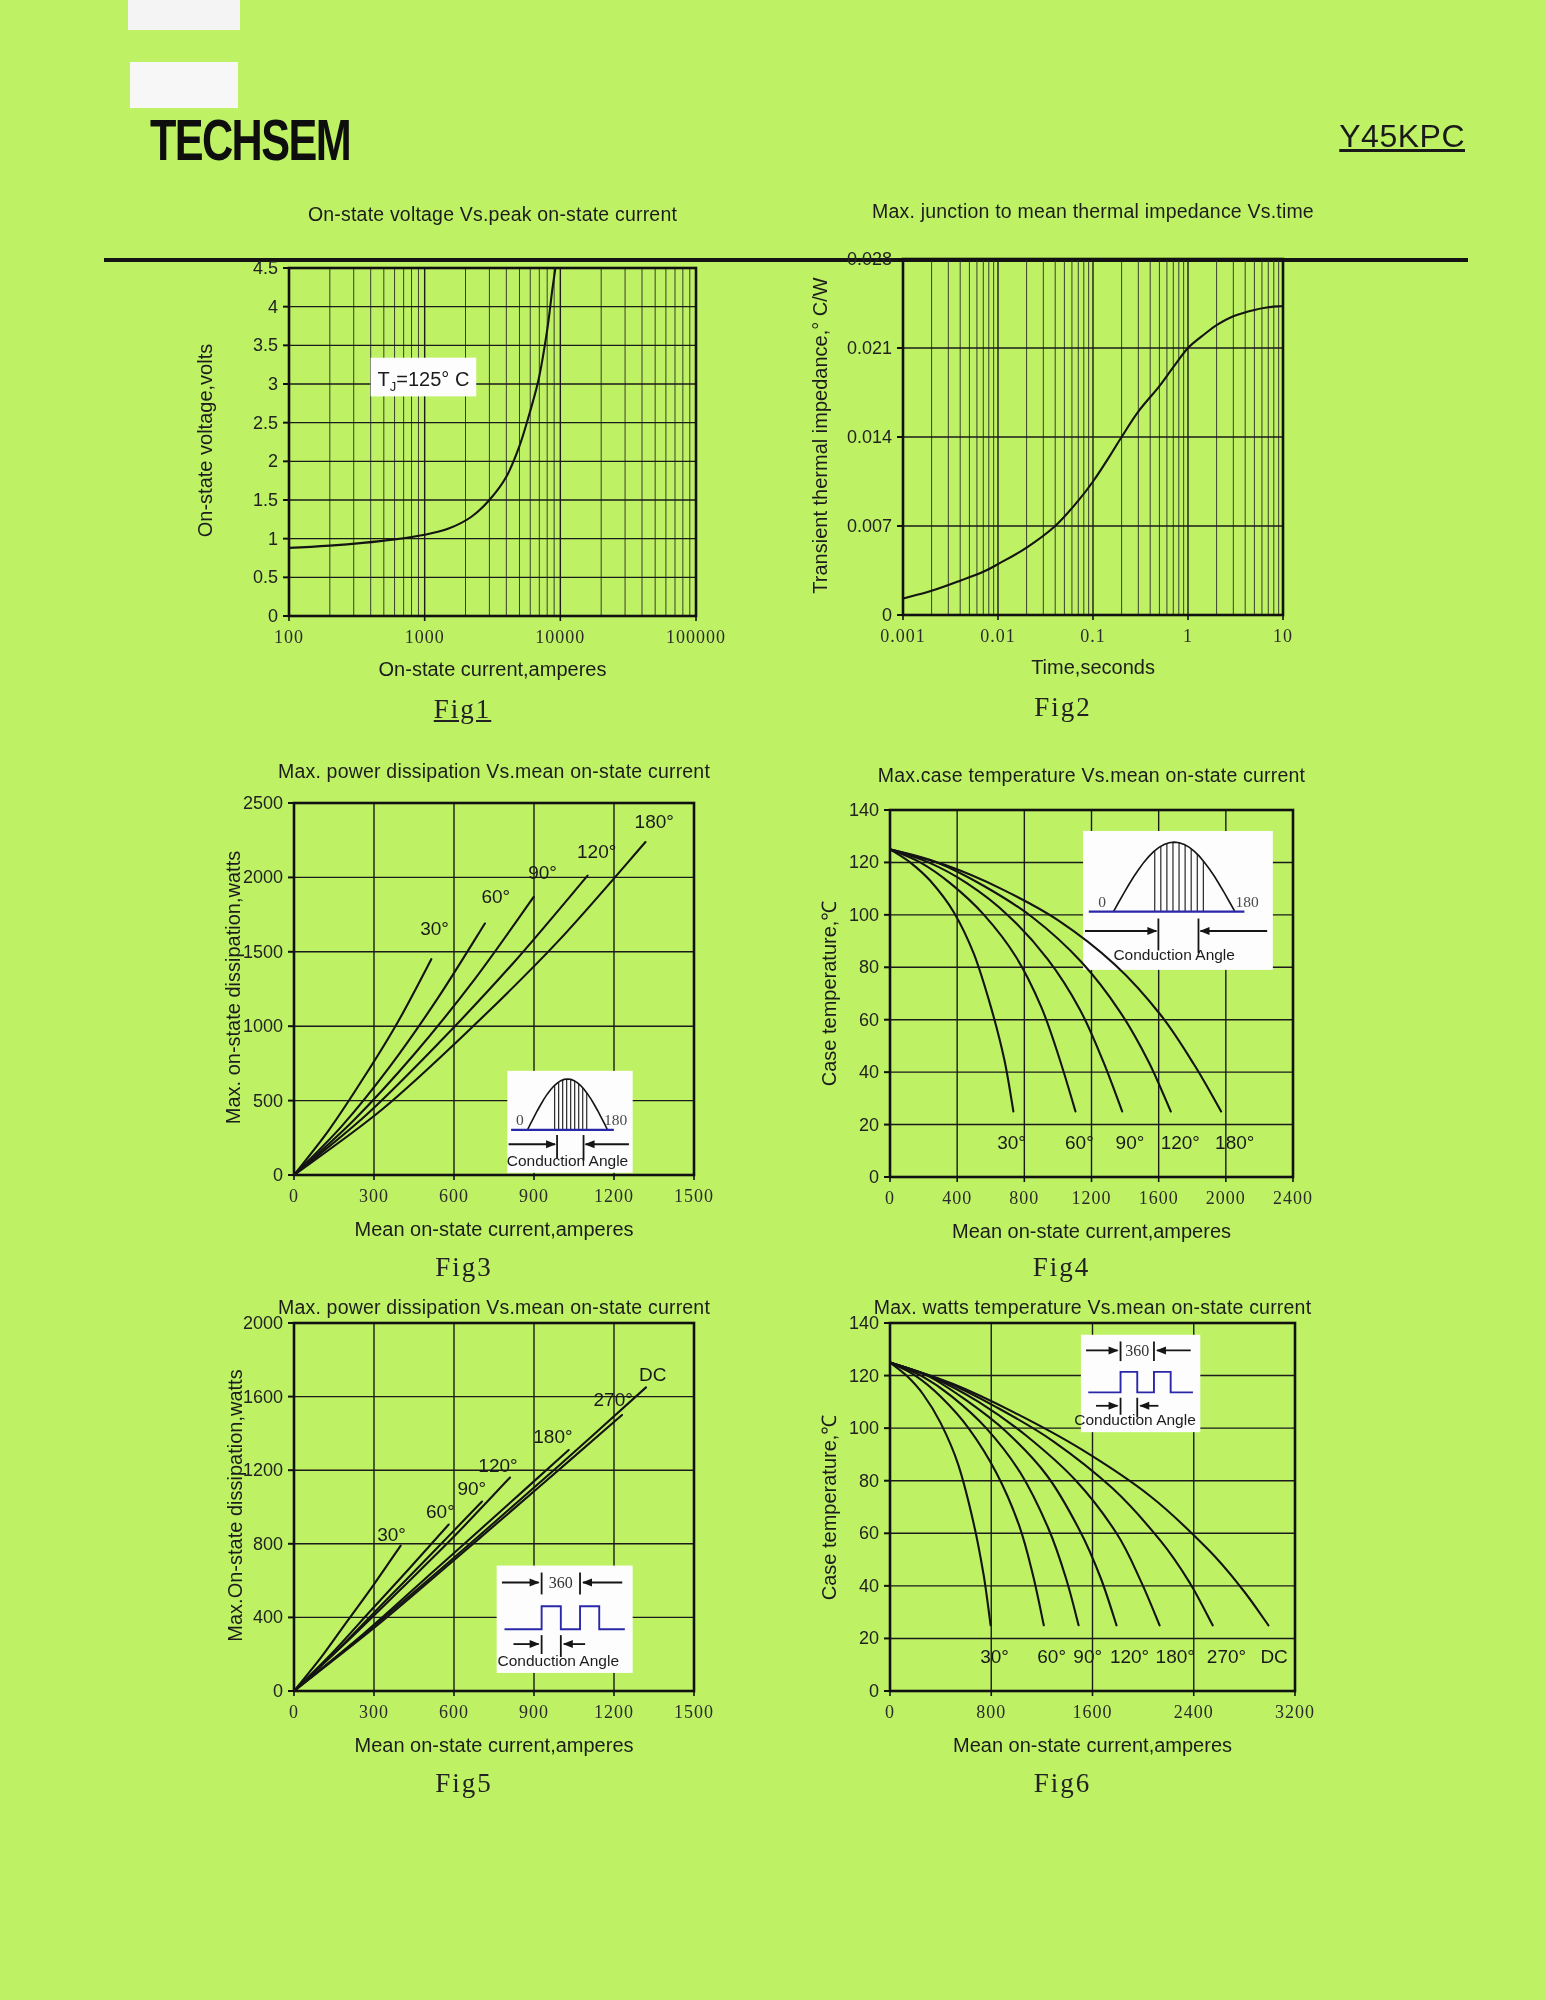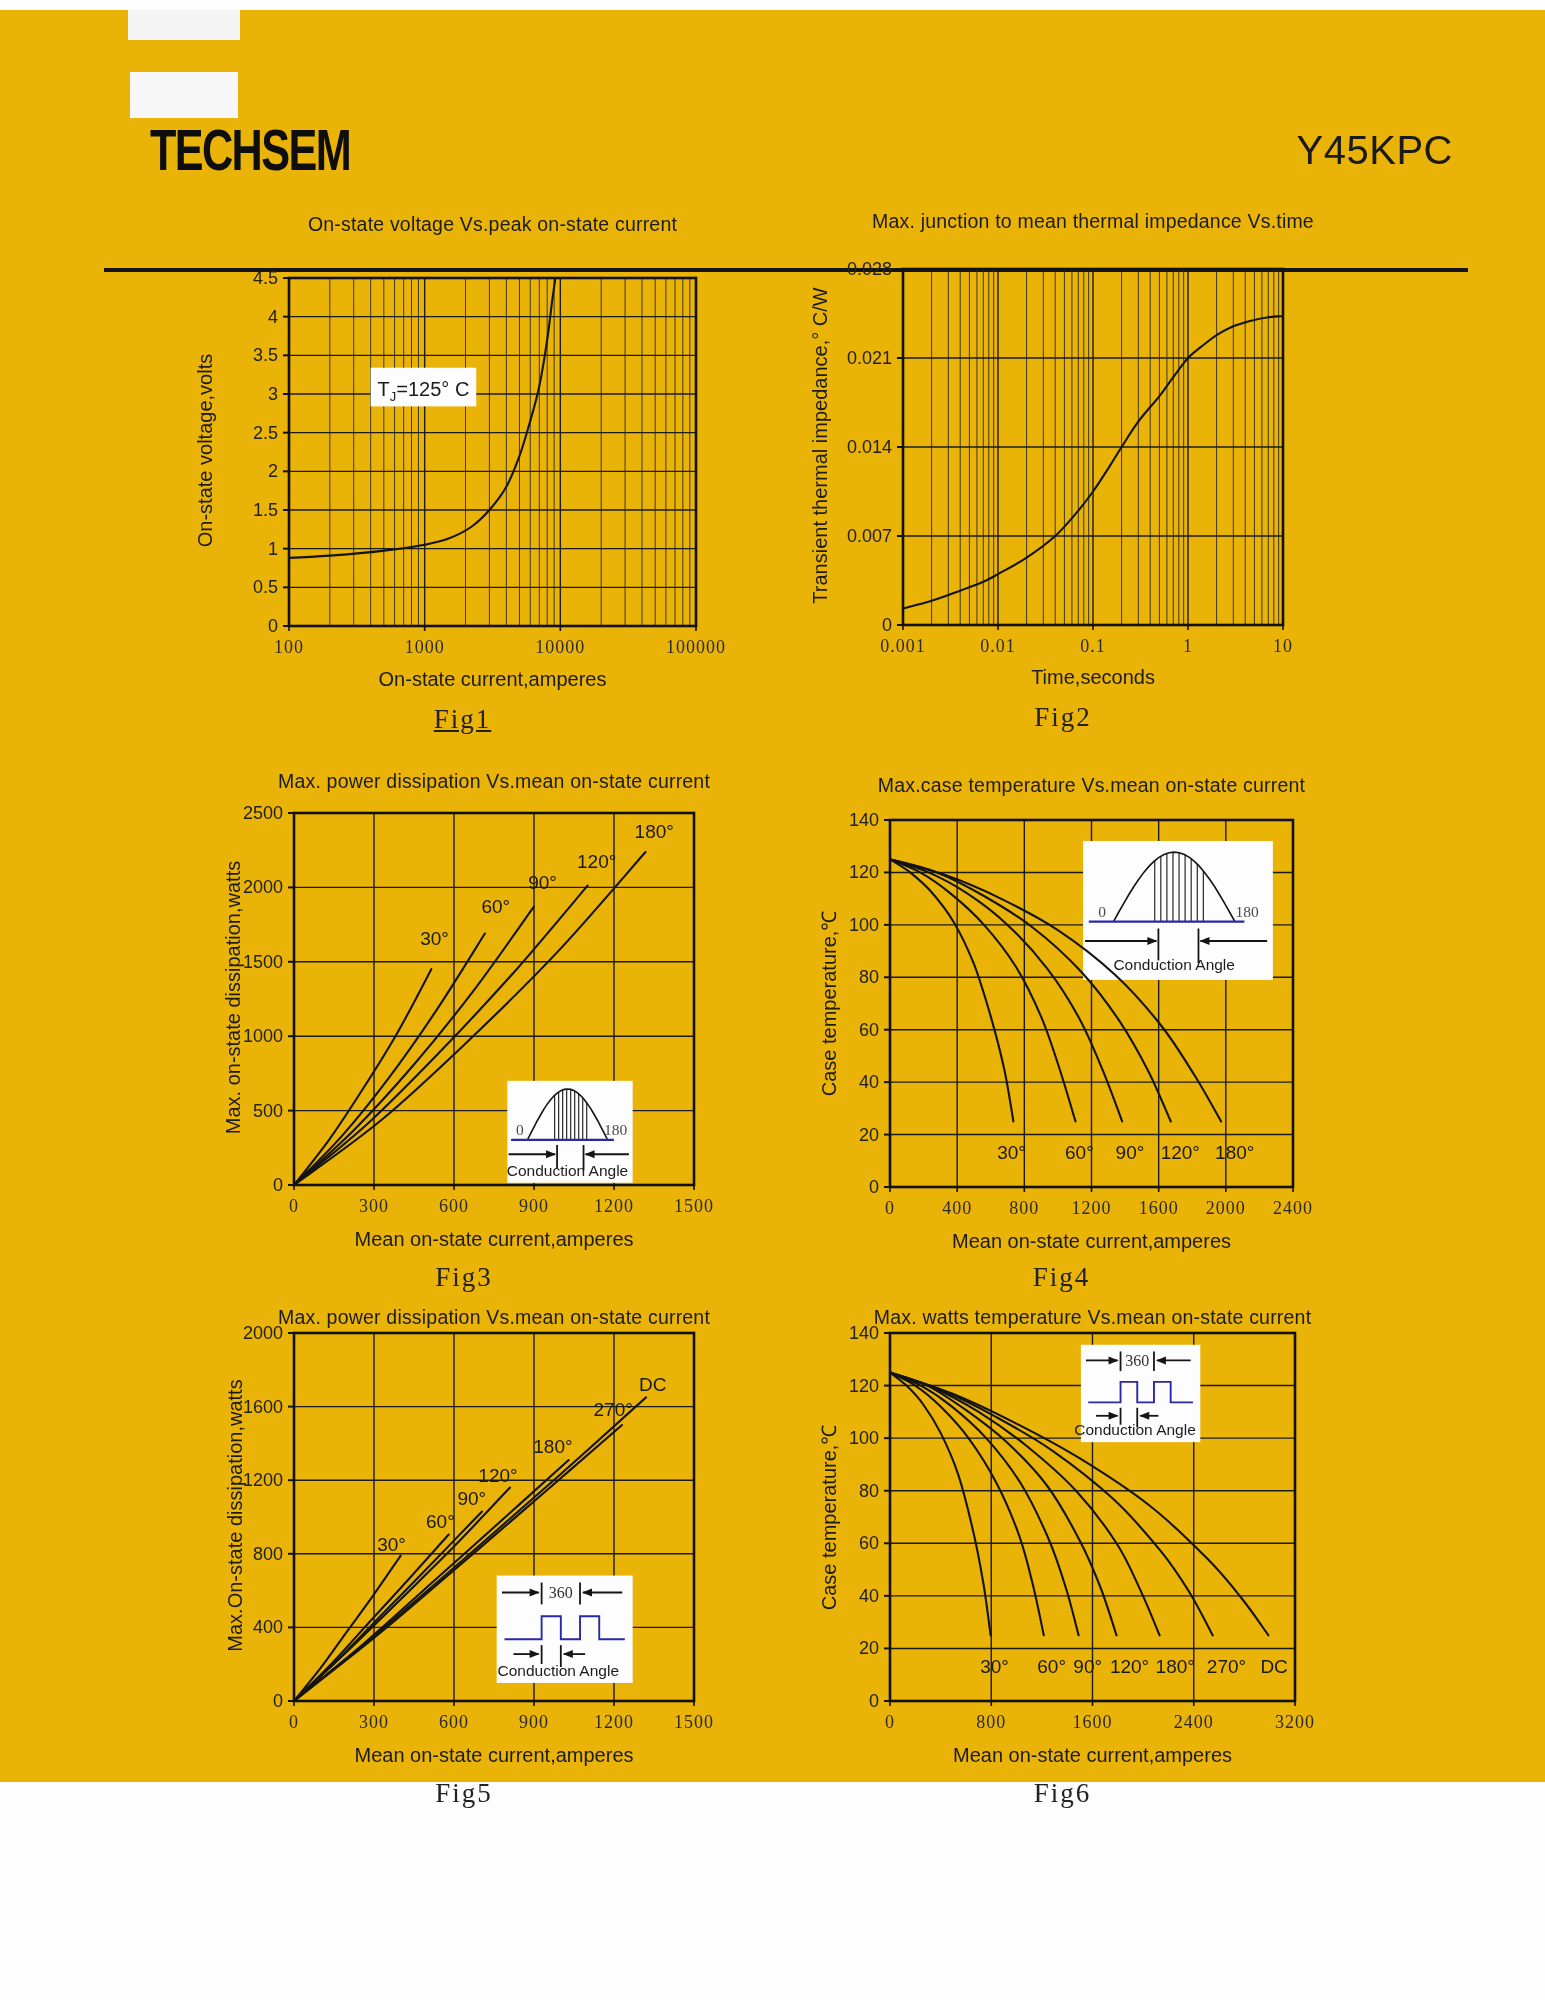"TECHSEM" .page { background: #eab308 -> #bef264; height: 1772px -> 2000px; margin-top: 10px -> none }
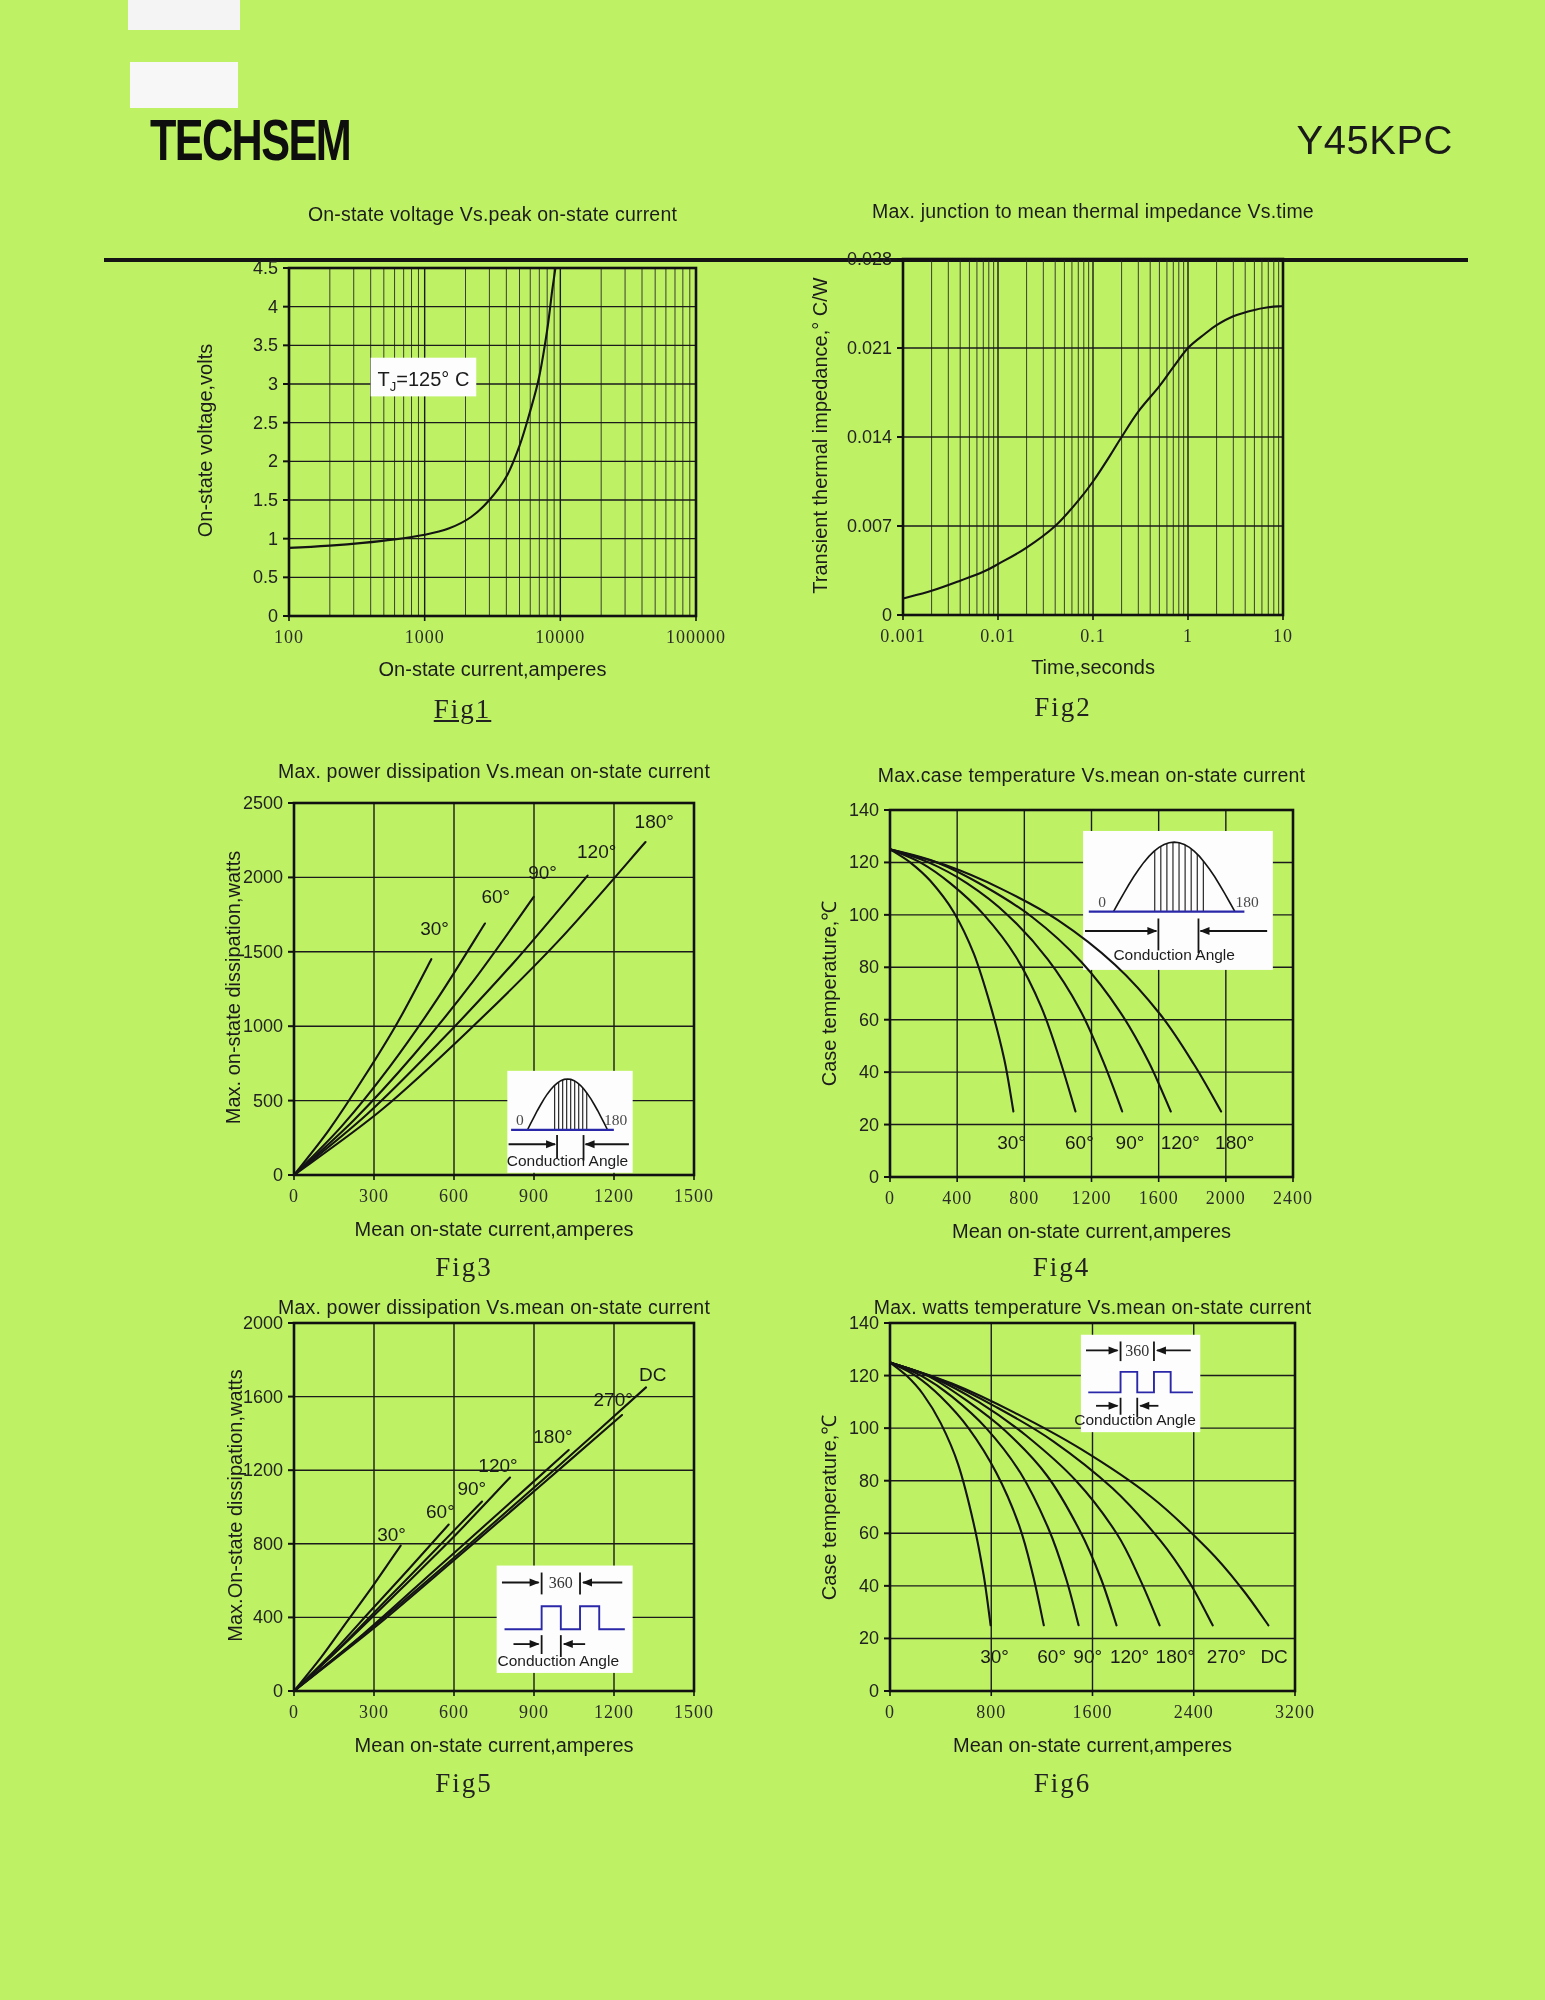"Y45KPC" .part { font-size: 40px -> 32px; right: 92px -> 80px; text-decoration: none -> underline }
